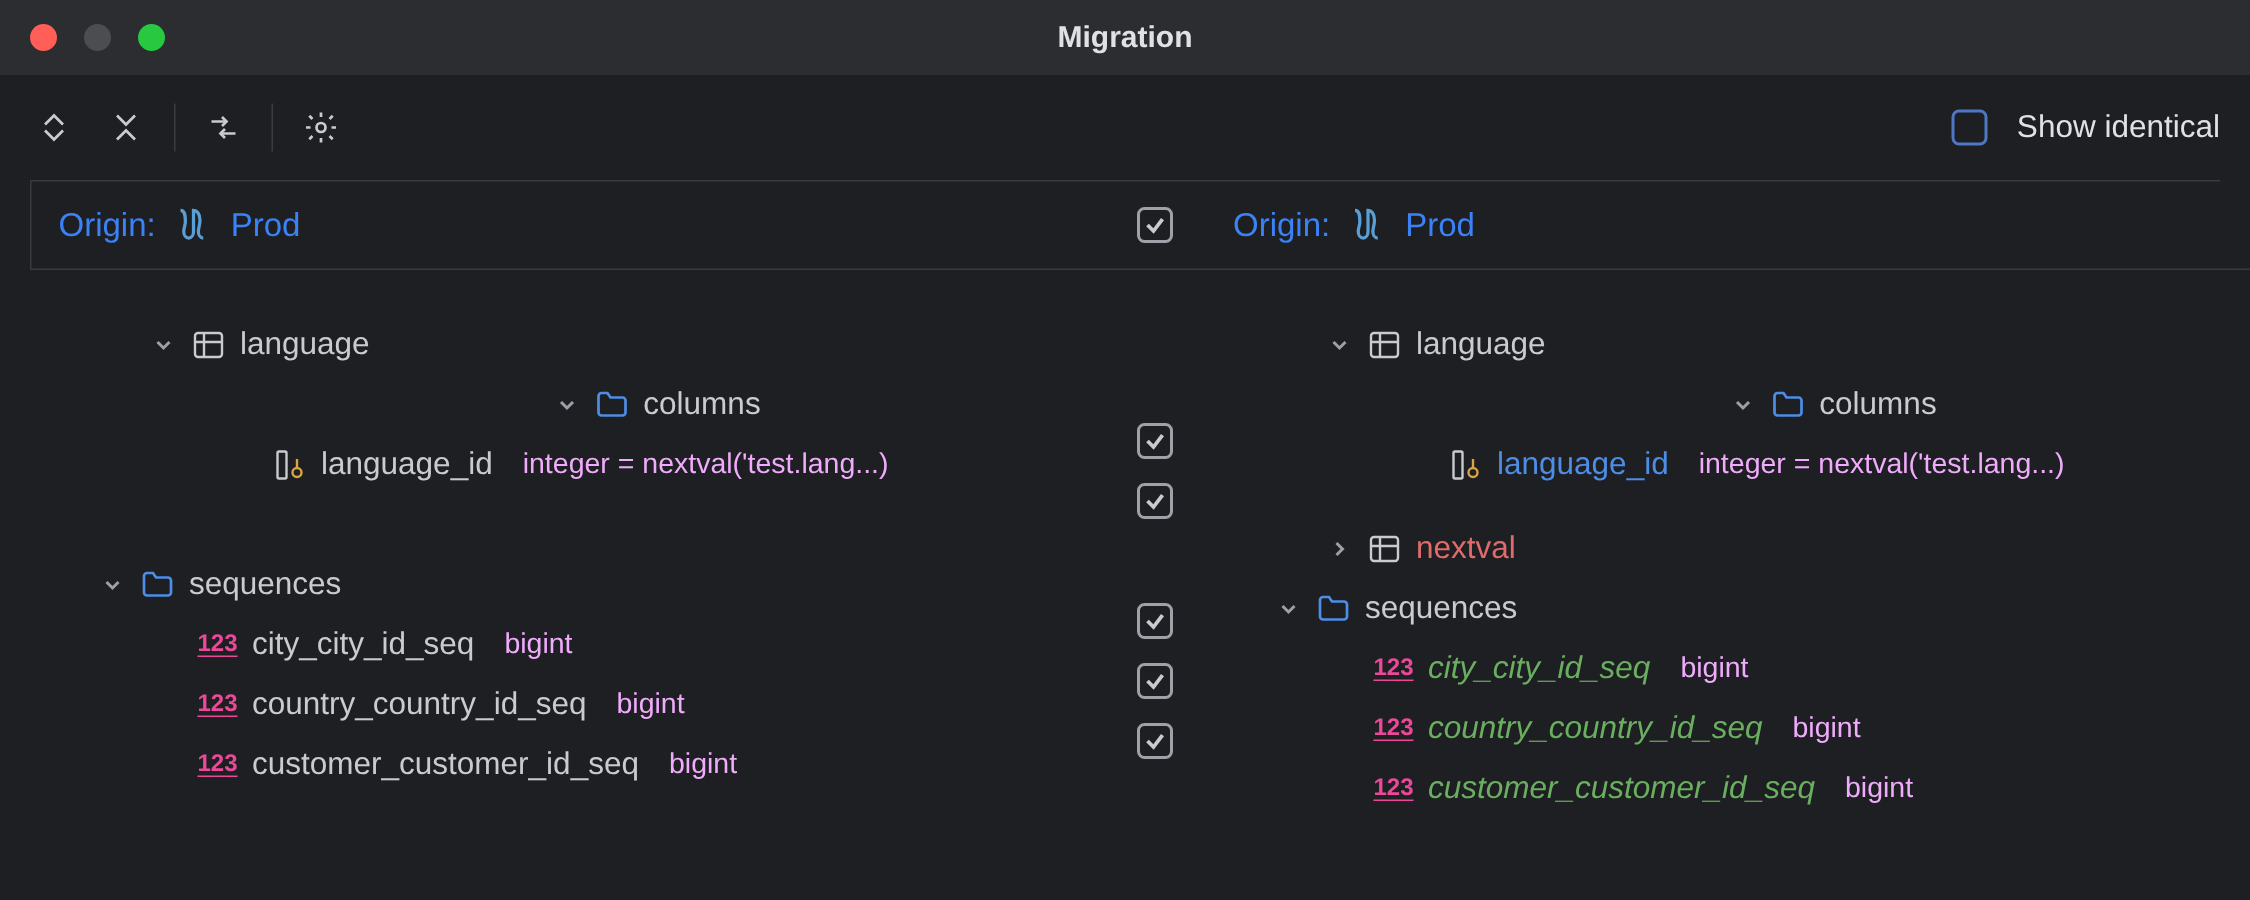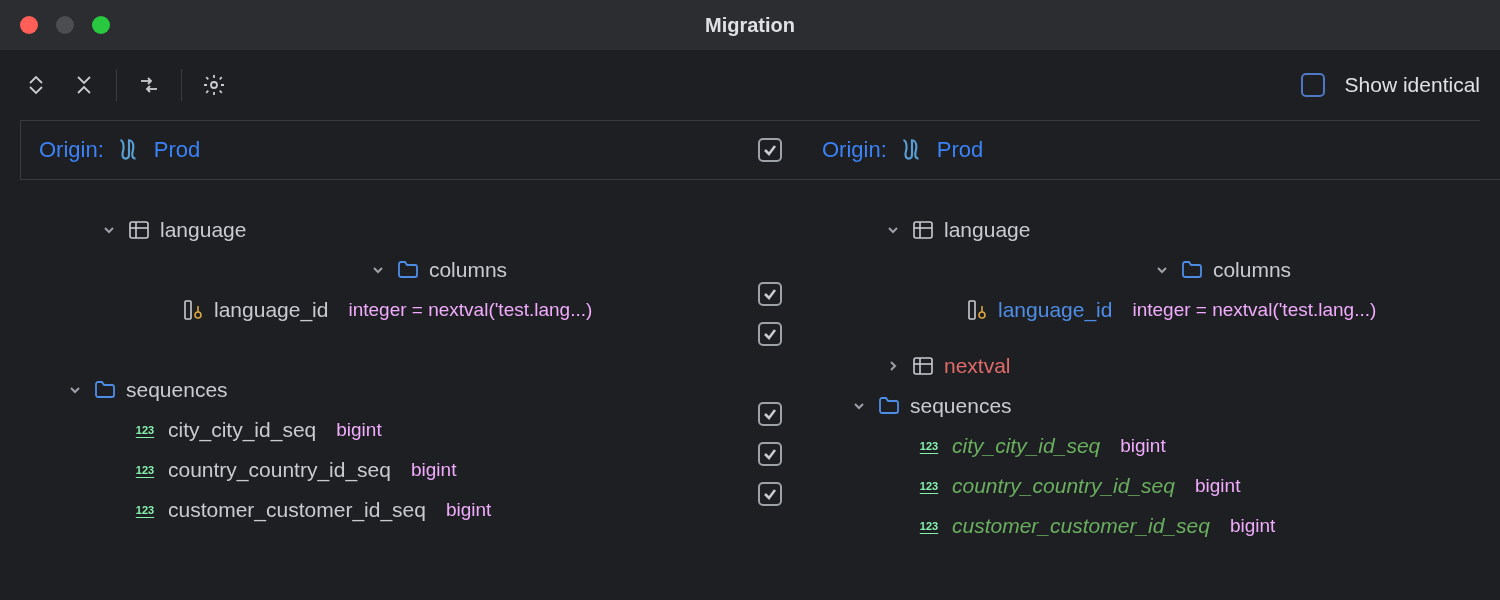"123" .seq-icon { color: #86efac -> #ec4899; font-size: 11px -> 16px }
